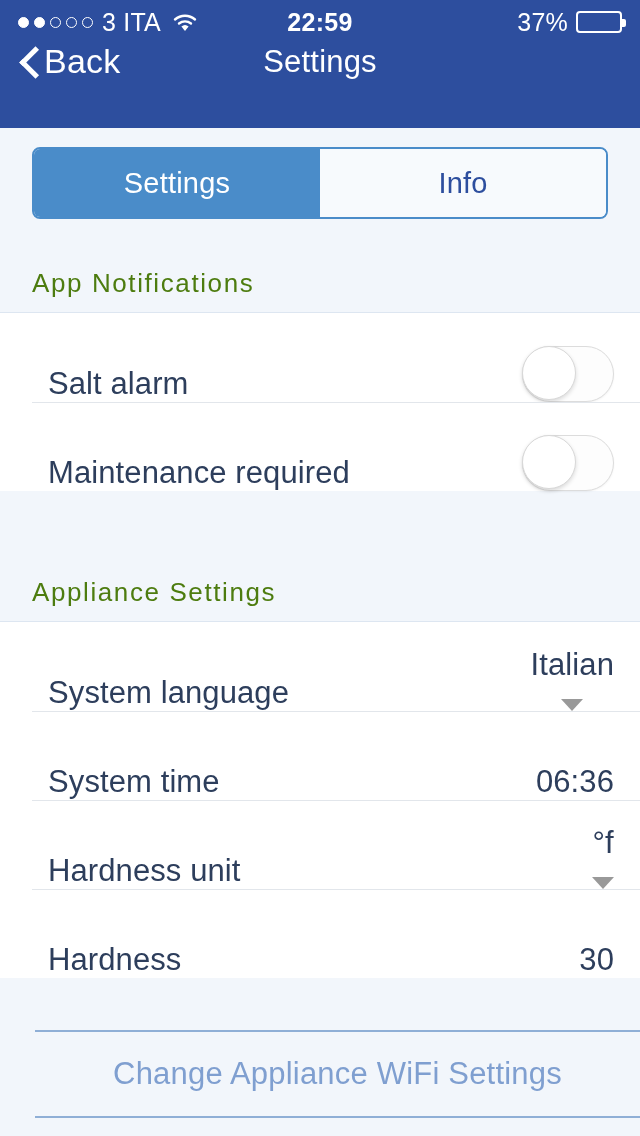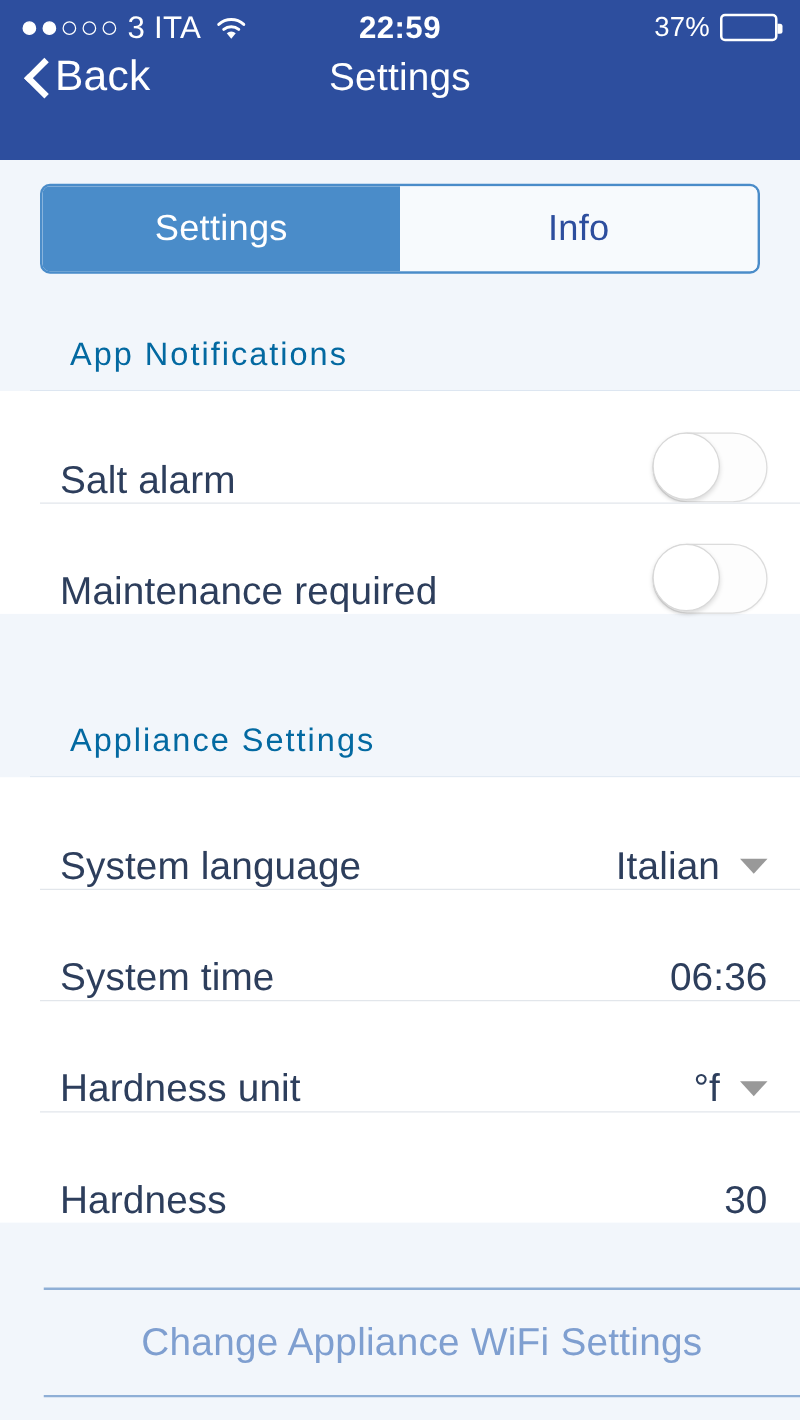"37%" .battery-pct { font-size: 22px -> 25px }
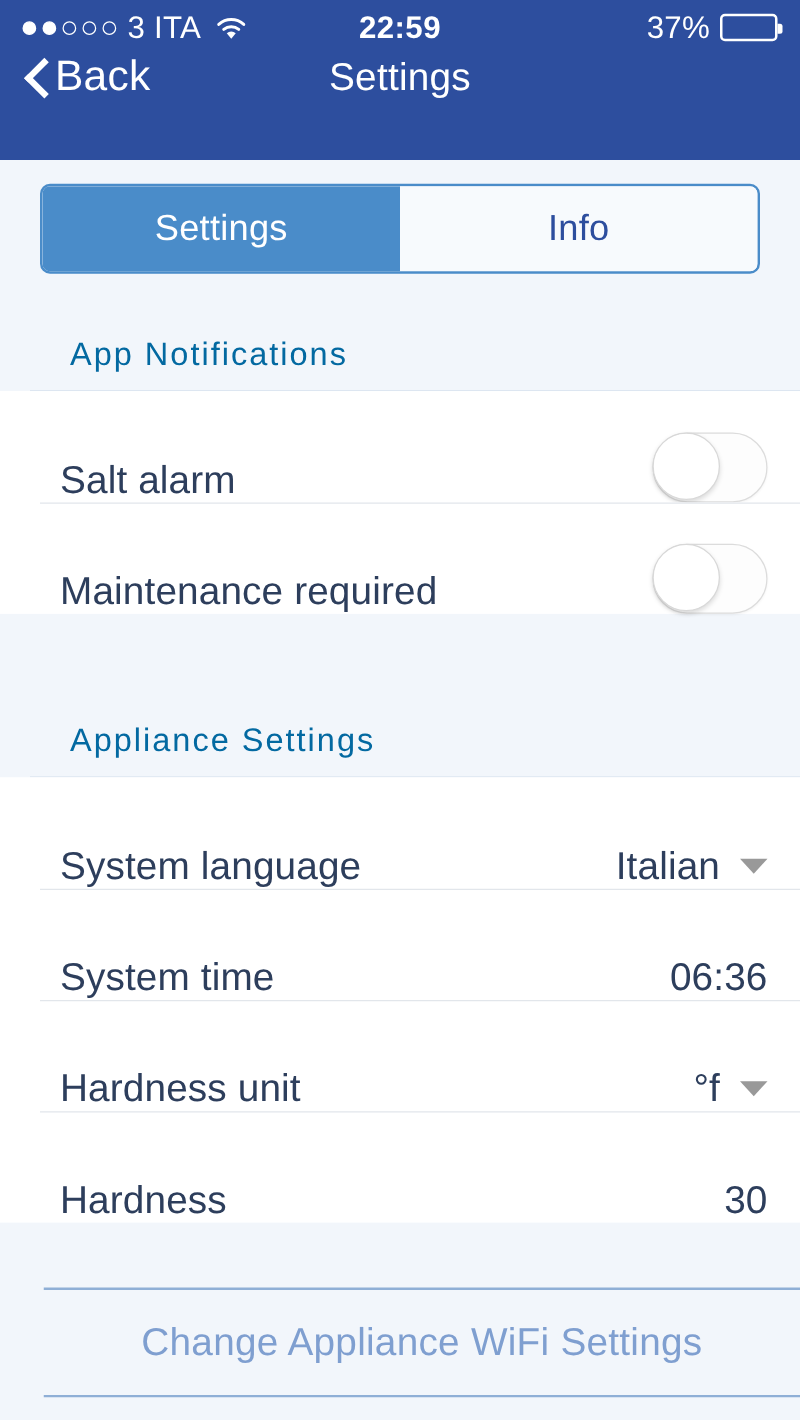"App Notifications" .section-header { color: #0369a1 -> #4d7c0f; margin-left: 24px -> none }
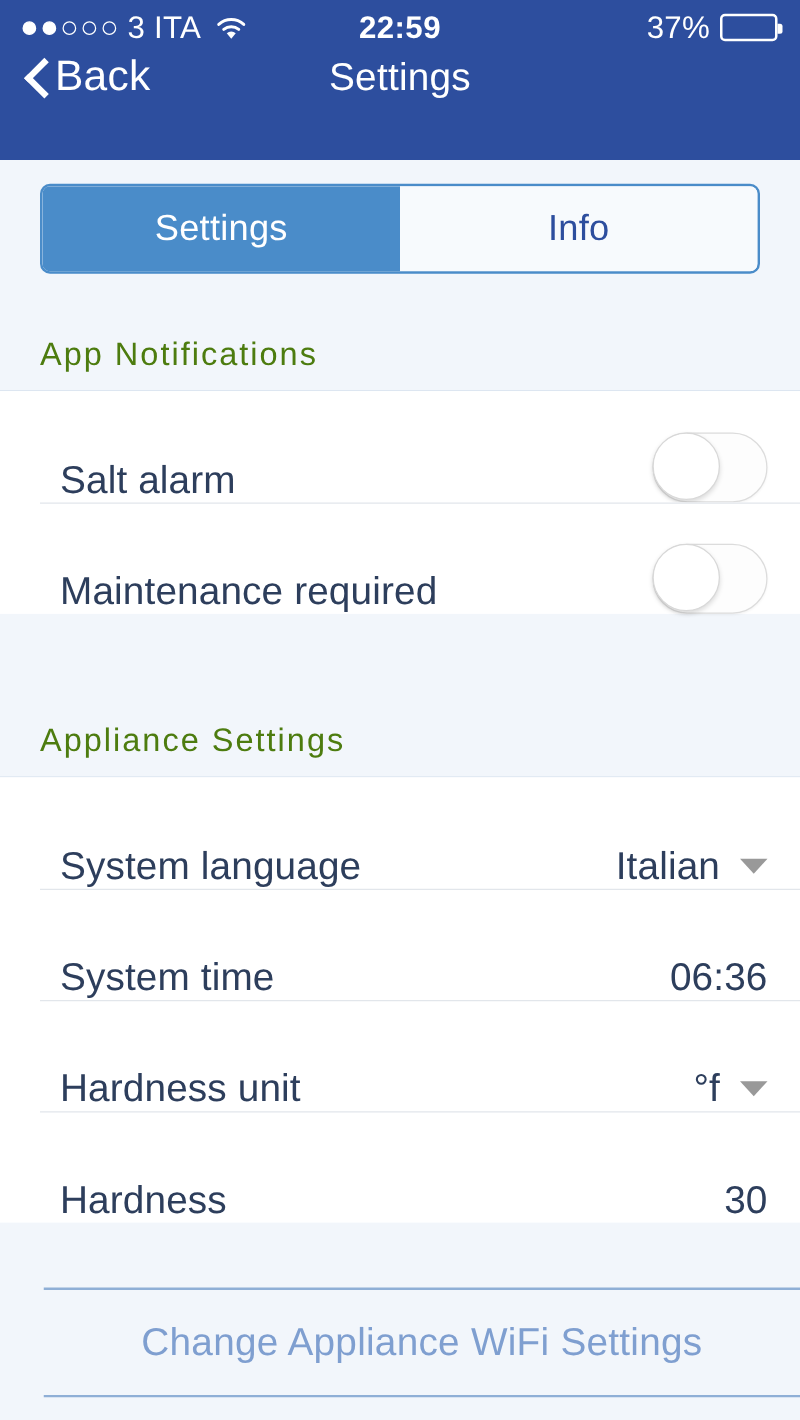"Italian" .row-right { flex-direction: none -> column }
